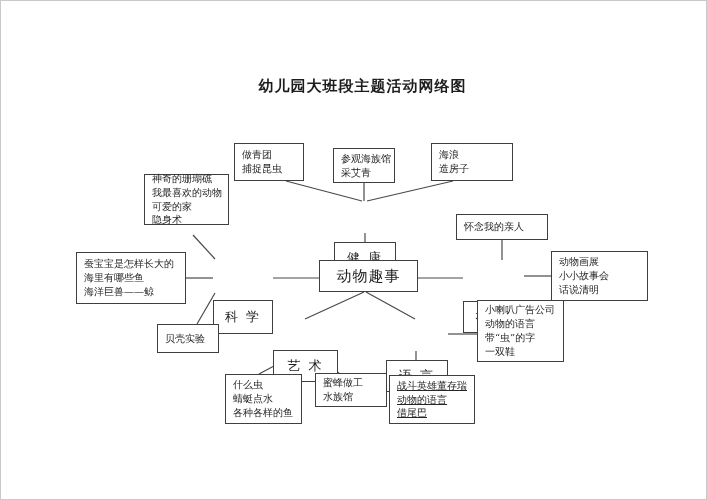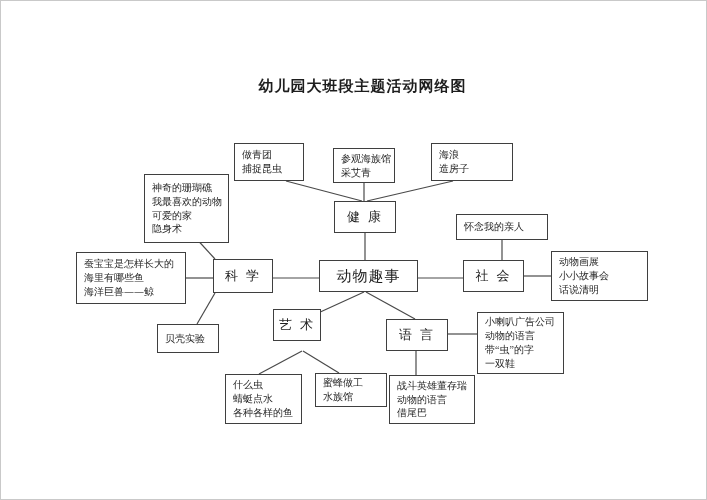"神奇的珊瑚礁" div.node { height: 69px -> 51px }
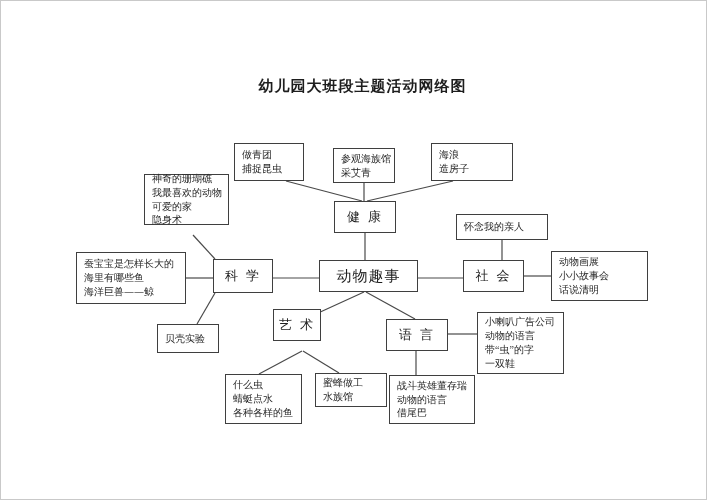"健 康" .node.category { margin-top: none -> 41px }
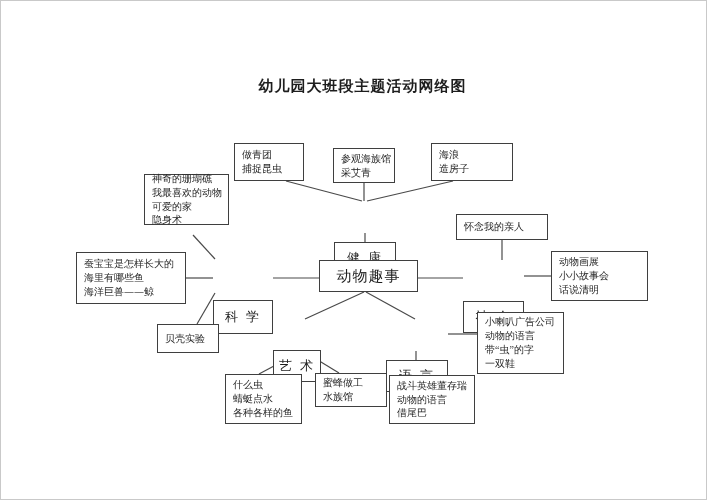"小喇叭广告公司" div.node { font-family: Liberation Serif, serif -> none; top: 311px -> 299px }
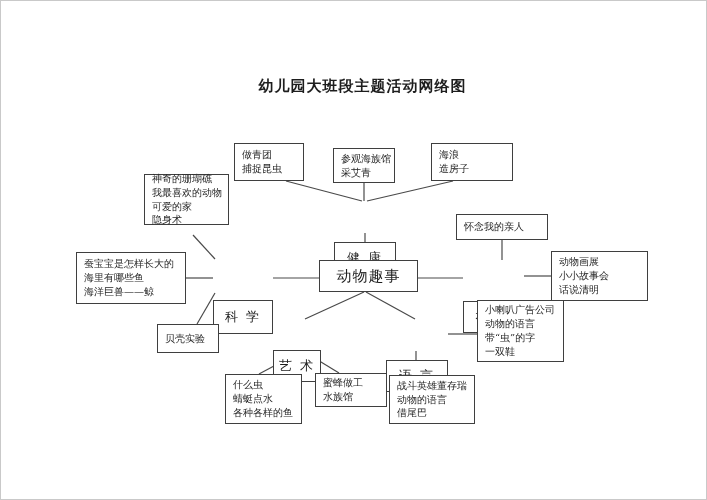"艺 术" div.node { width: 48px -> 65px }
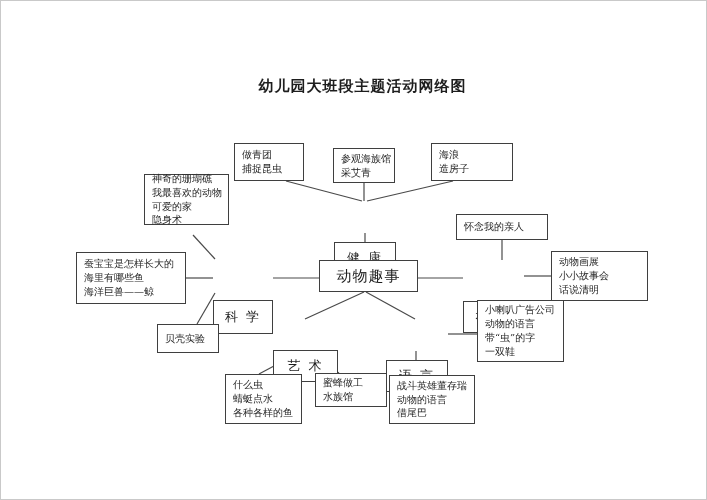"战斗英雄董存瑞" div.node { text-decoration: none -> underline }
